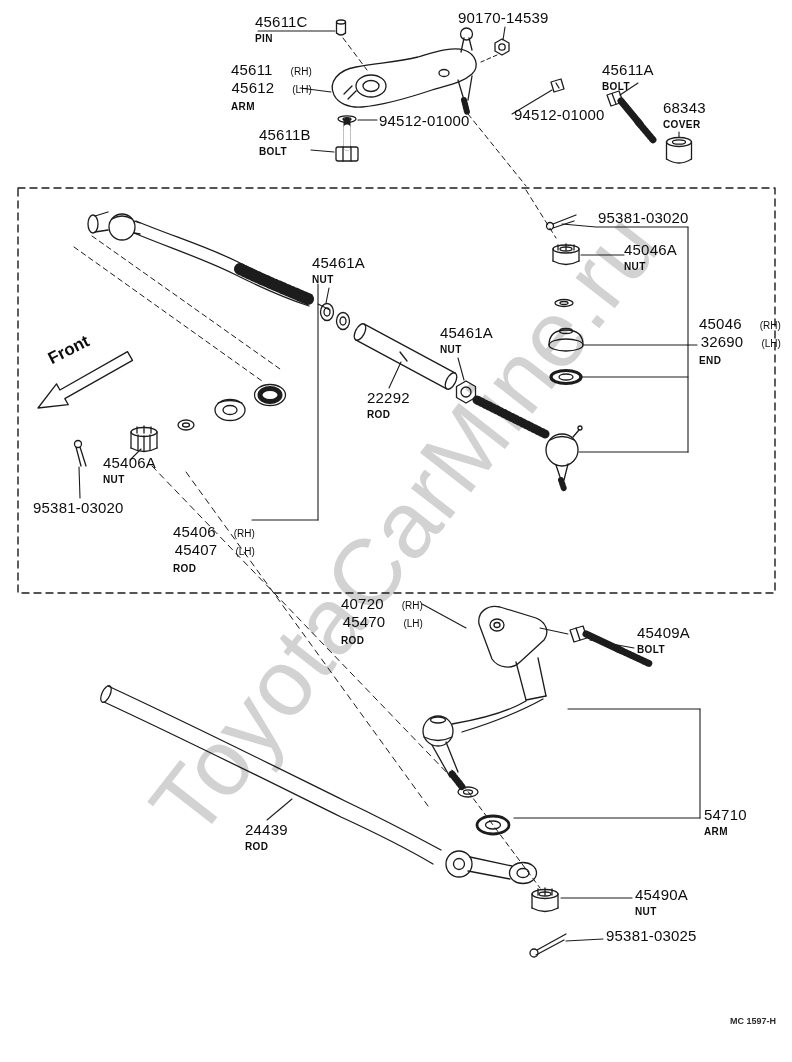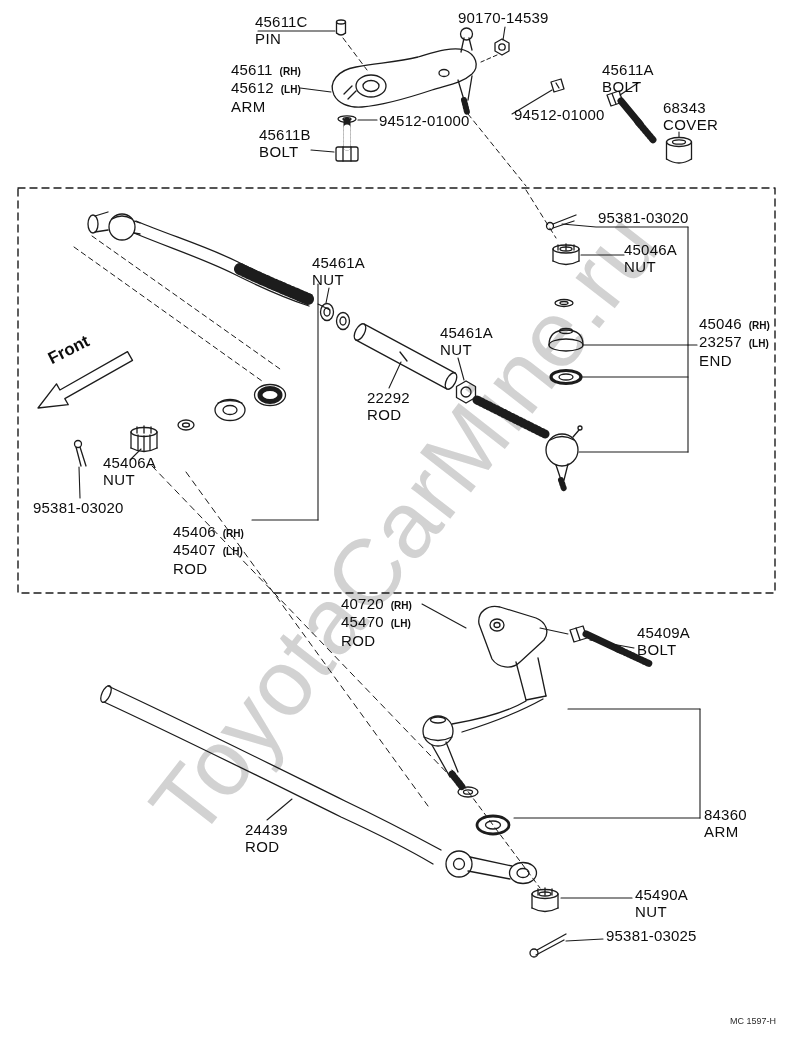"PIN" .role { font-size: 15px -> 10px; font-weight: 400 -> 700 }
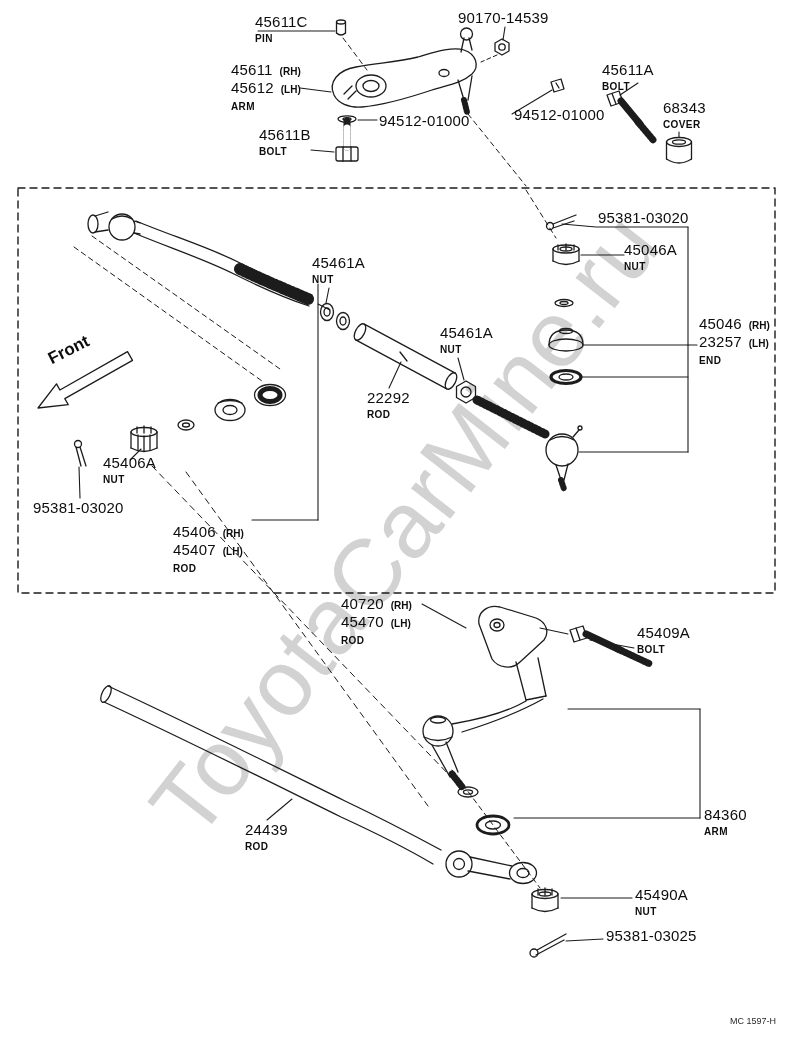"45611" .row { gap: 7px -> 18px; justify-content: none -> flex-end }
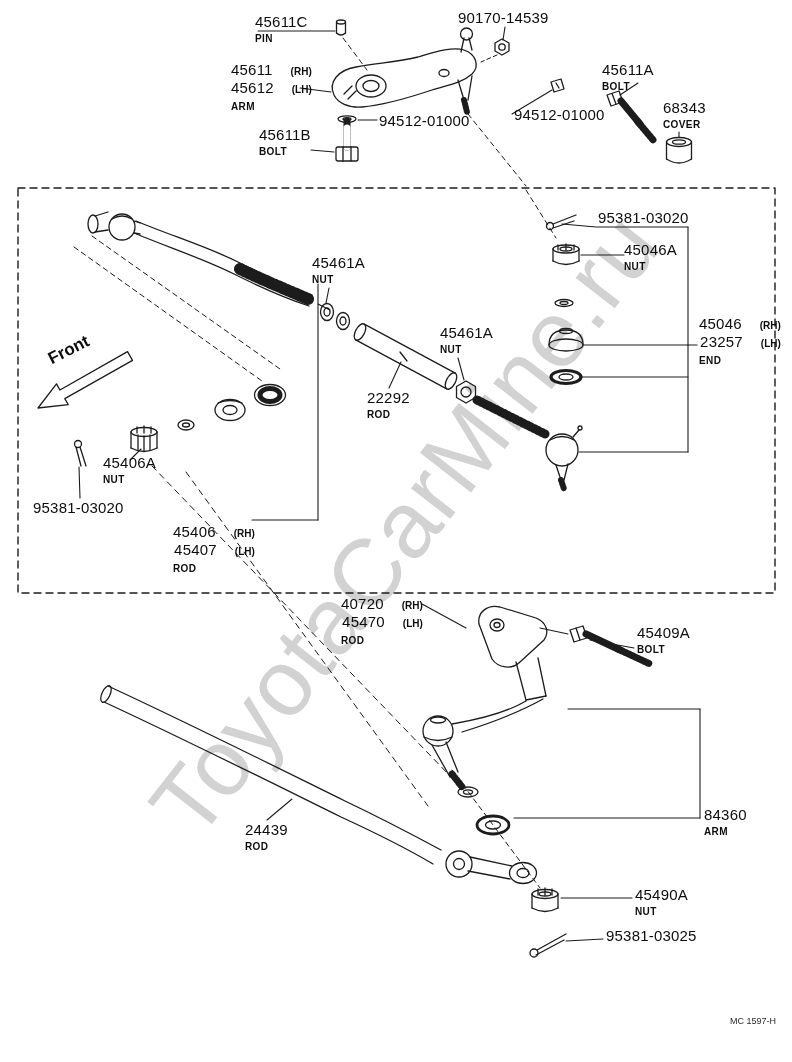"(RH)" .tag { font-weight: 700 -> 400 }
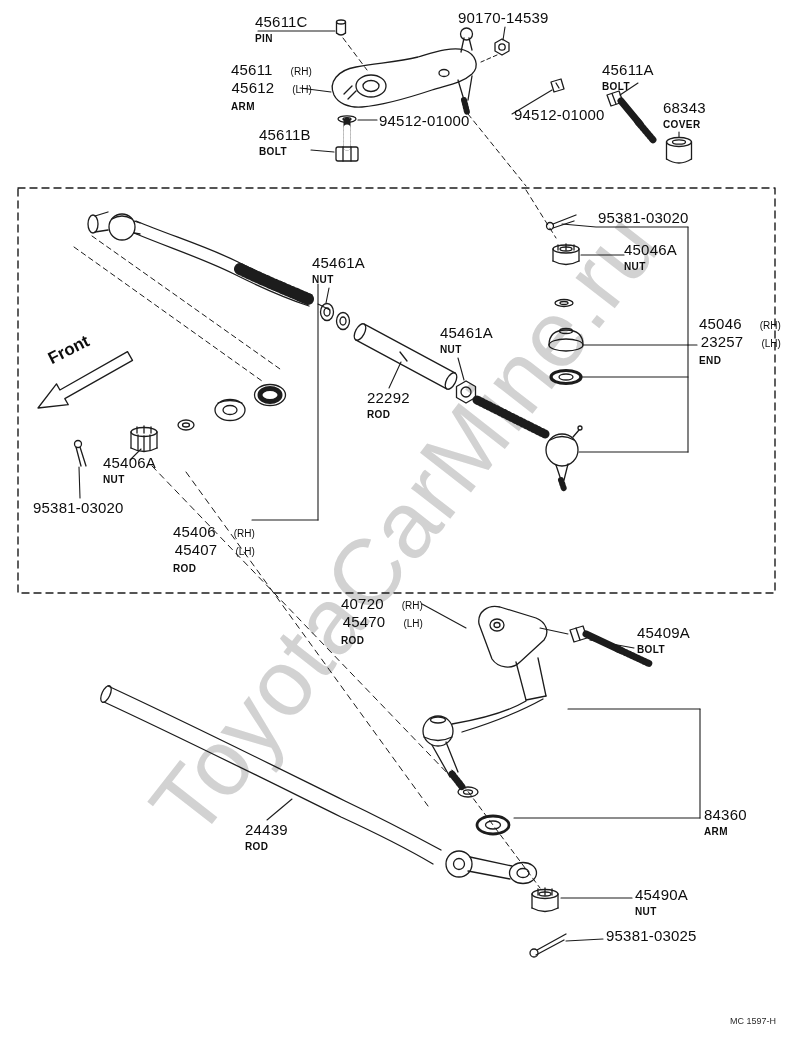"23257" span.pn { text: 23257 -> 32690 }
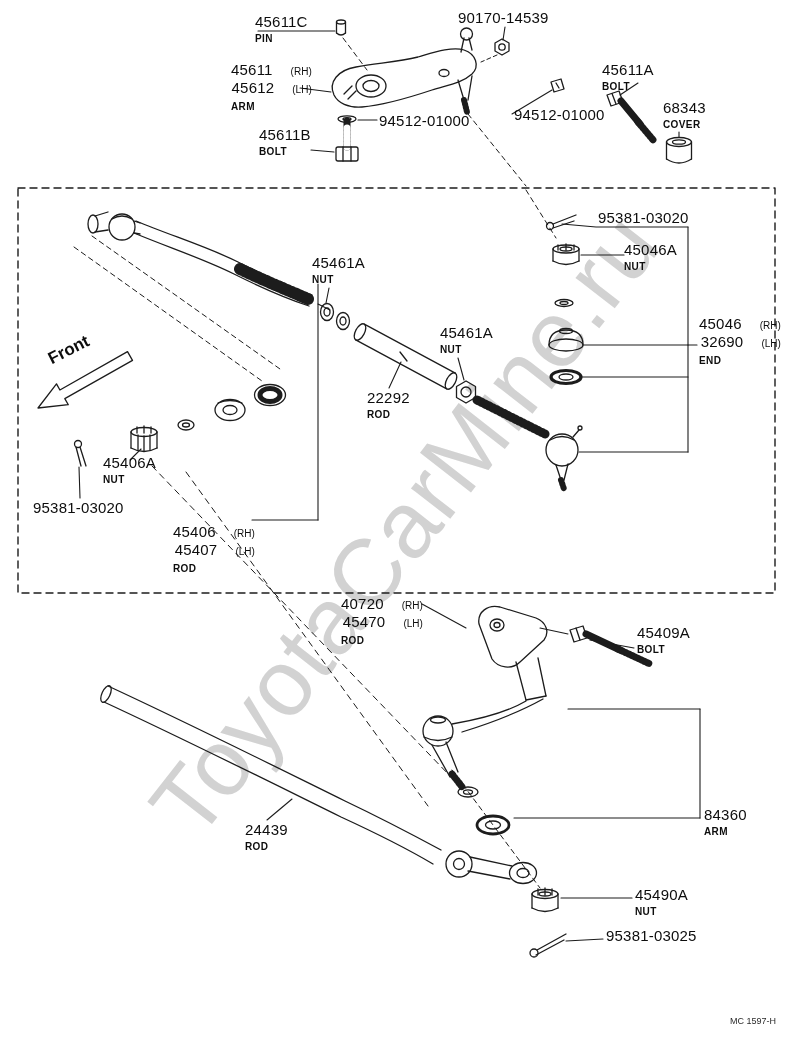"84360" div.pn { text: 84360 -> 54710 }
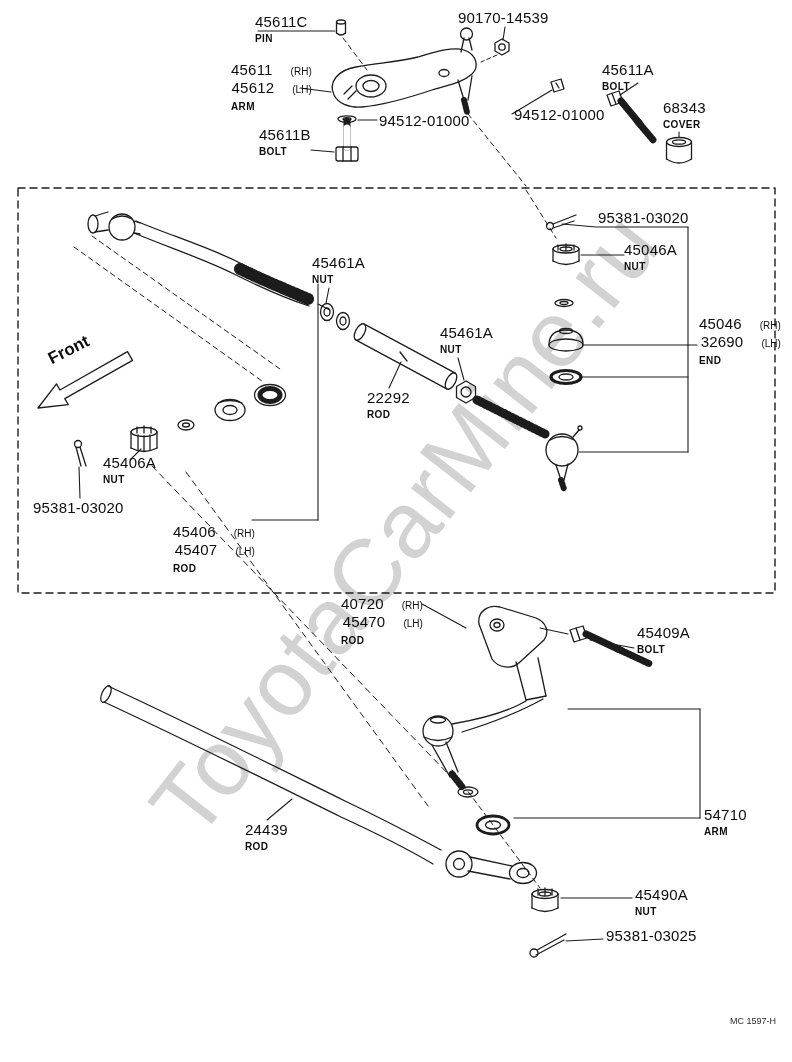"MC 1597-H" .code { font-weight: 400 -> 700 }
